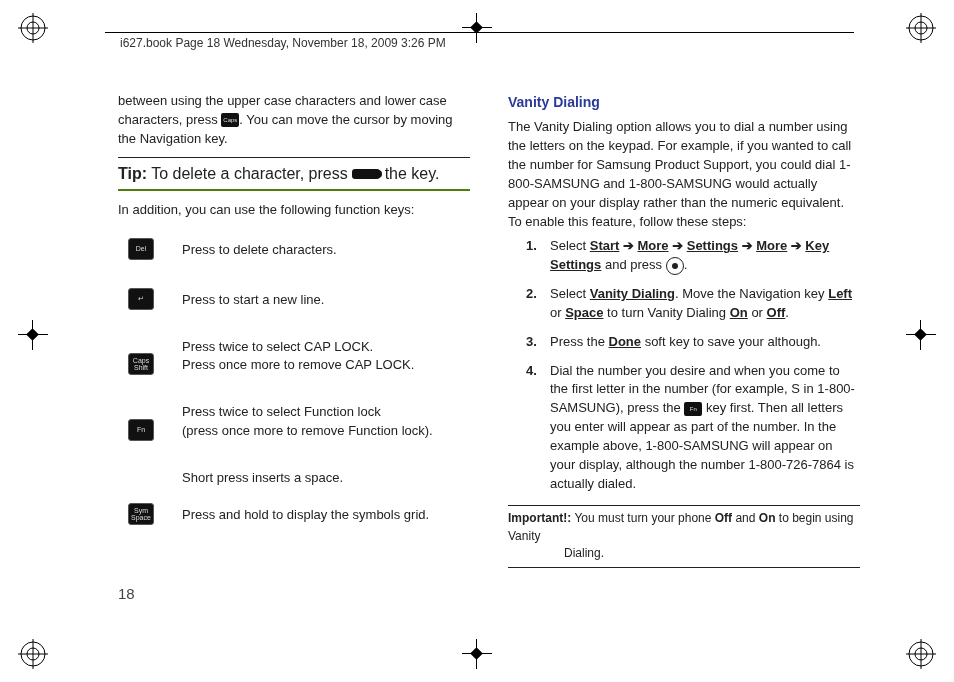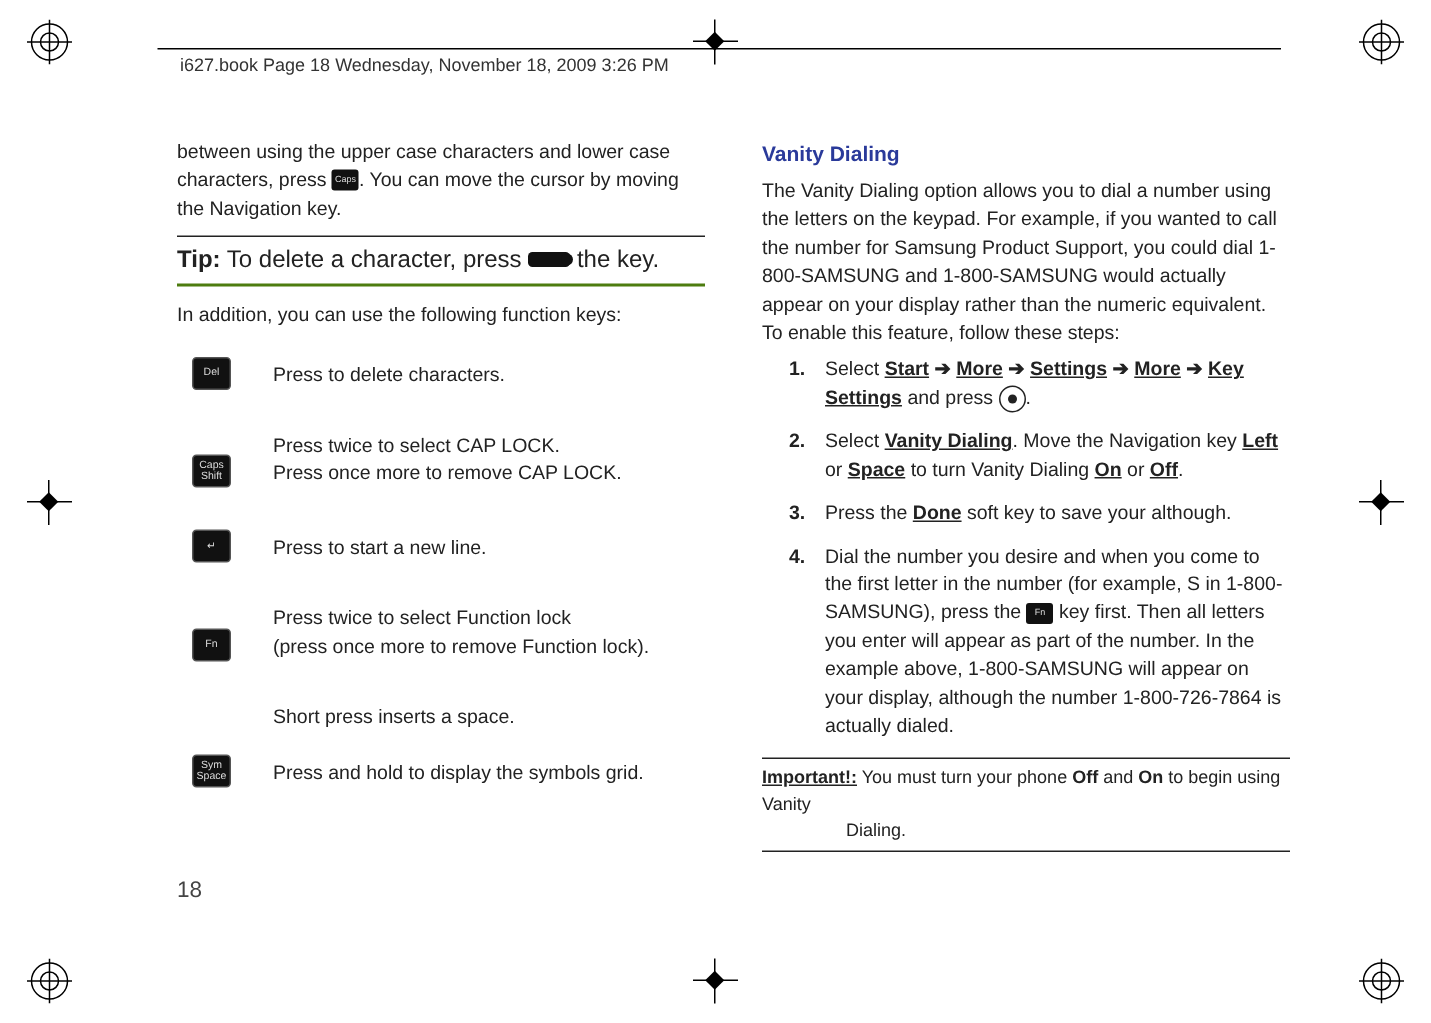"Press twice to select CAP" div.fn-row { order: before "Press to start a new" -> after "Press to start a new" }
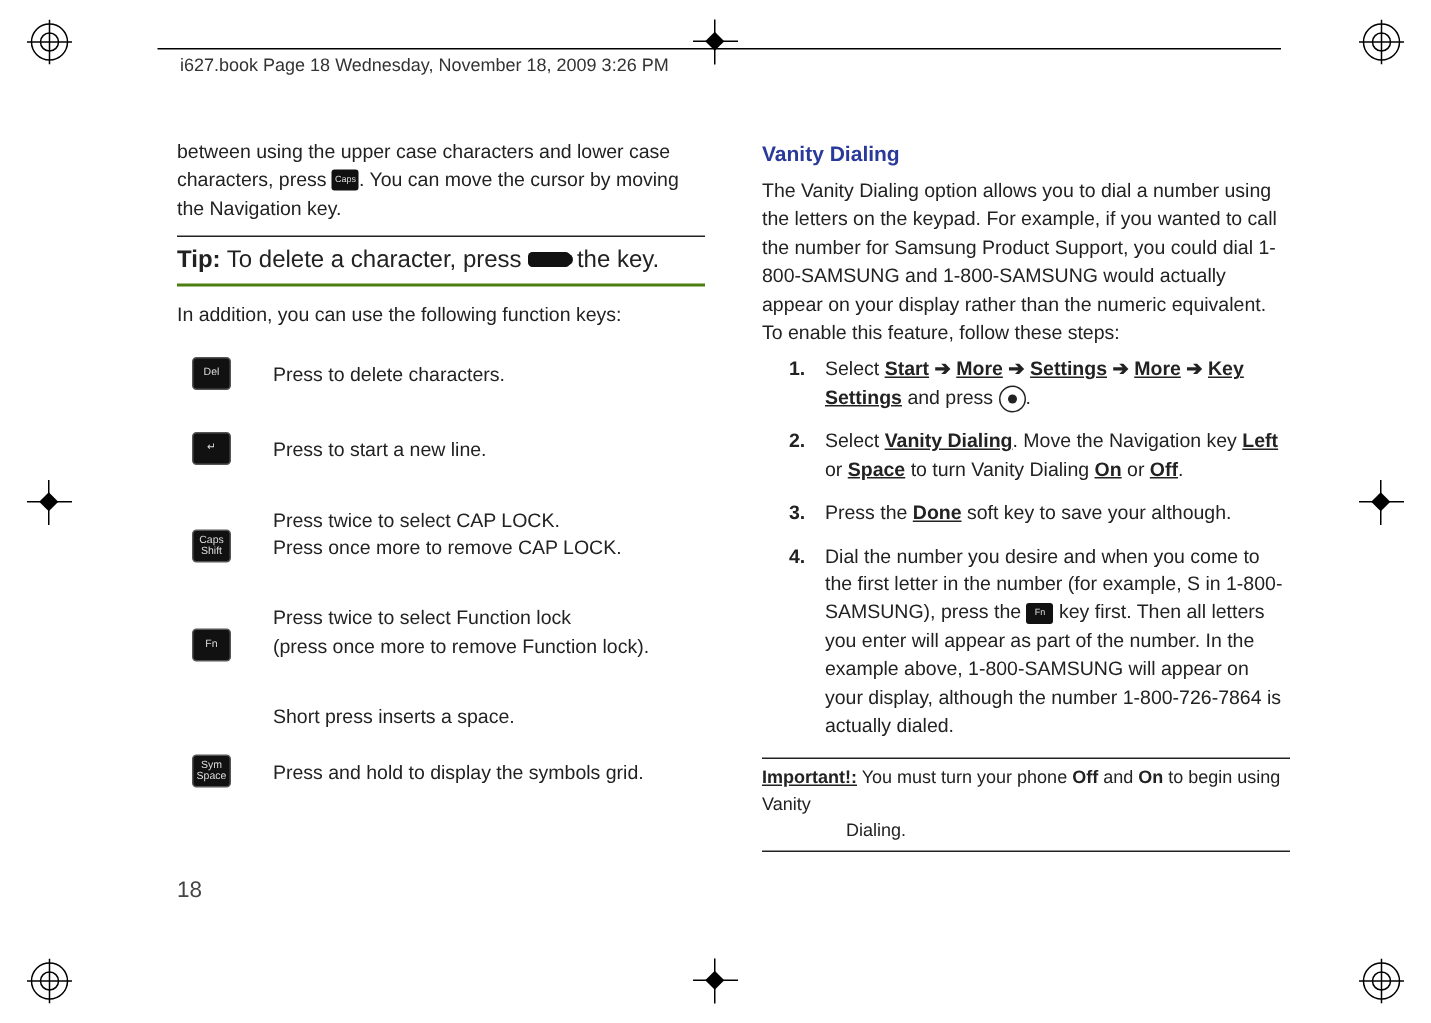"Important!:" .important-box .label { text-decoration: underline -> none }
